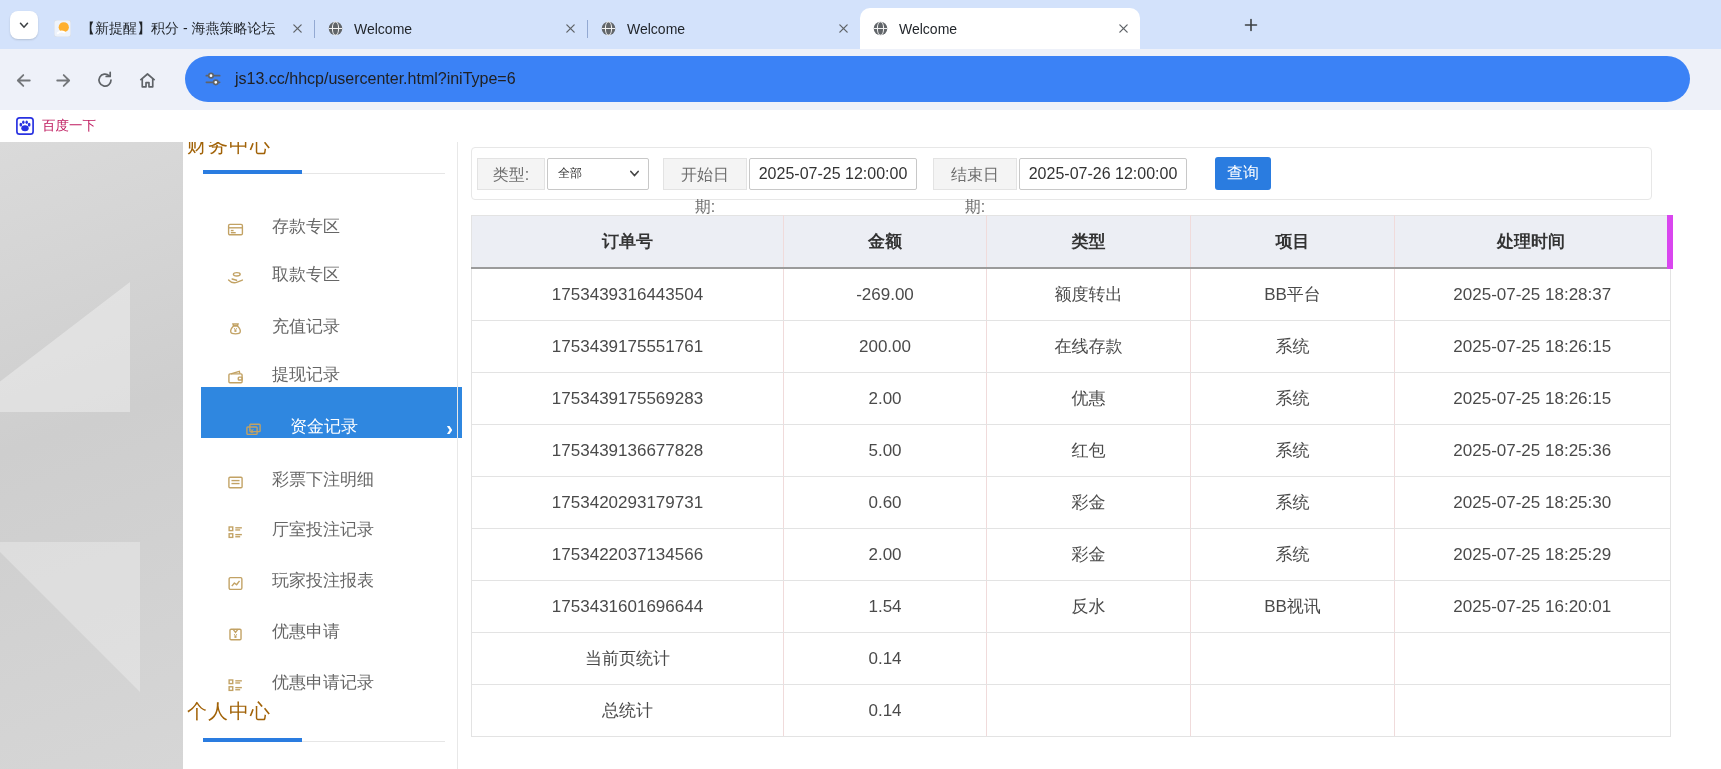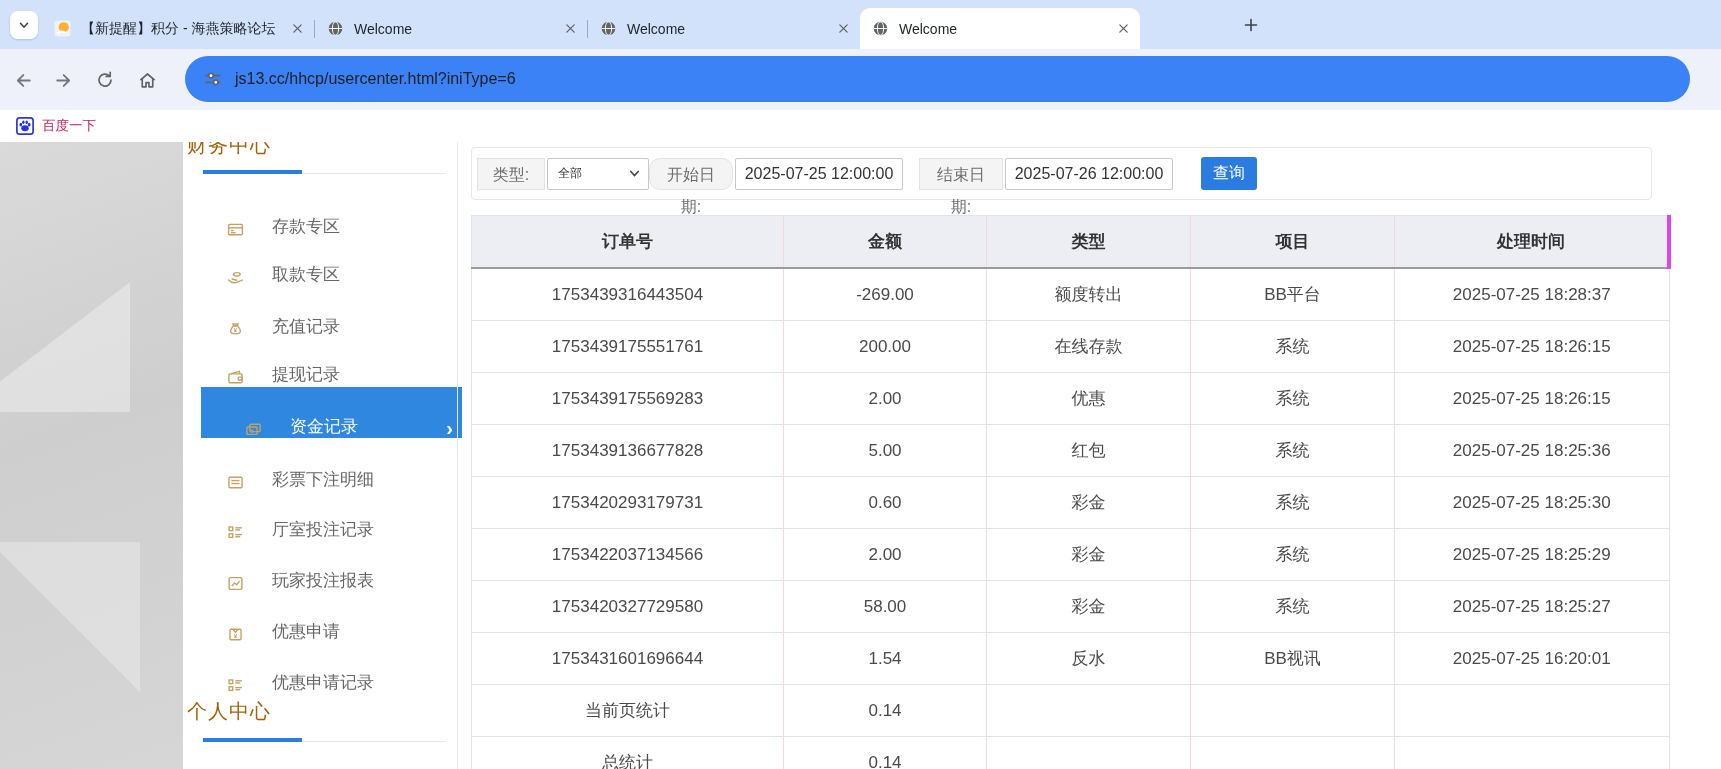"开始日期:" .ml14 { border-radius: 11px -> none; margin-left: none -> 14px }
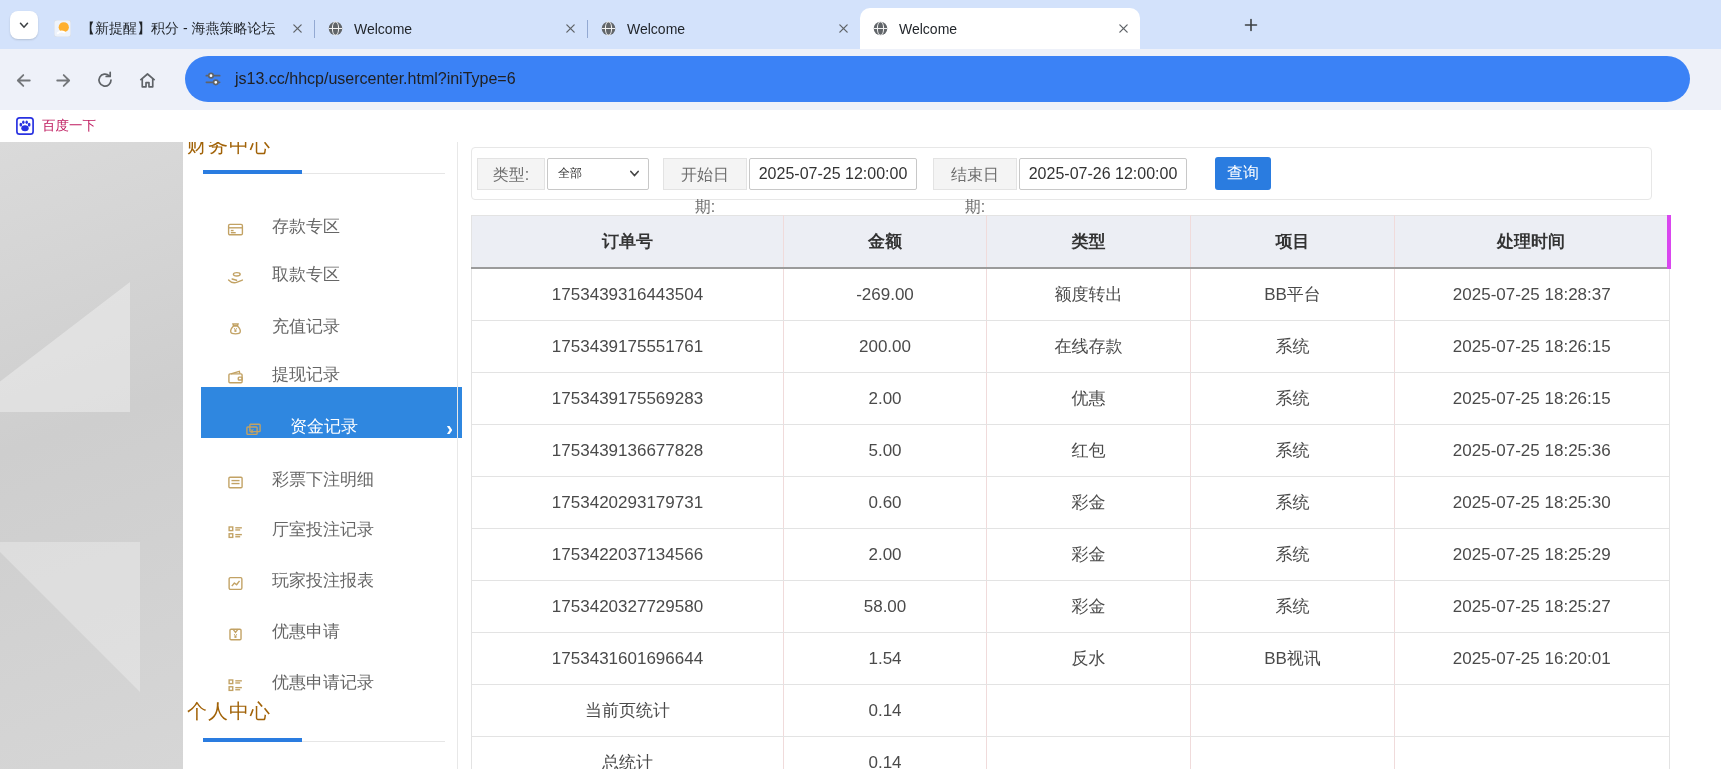"处理时间" table.records th:last-child { border-right: 4px solid #d946ef -> 6px solid #d946ef }
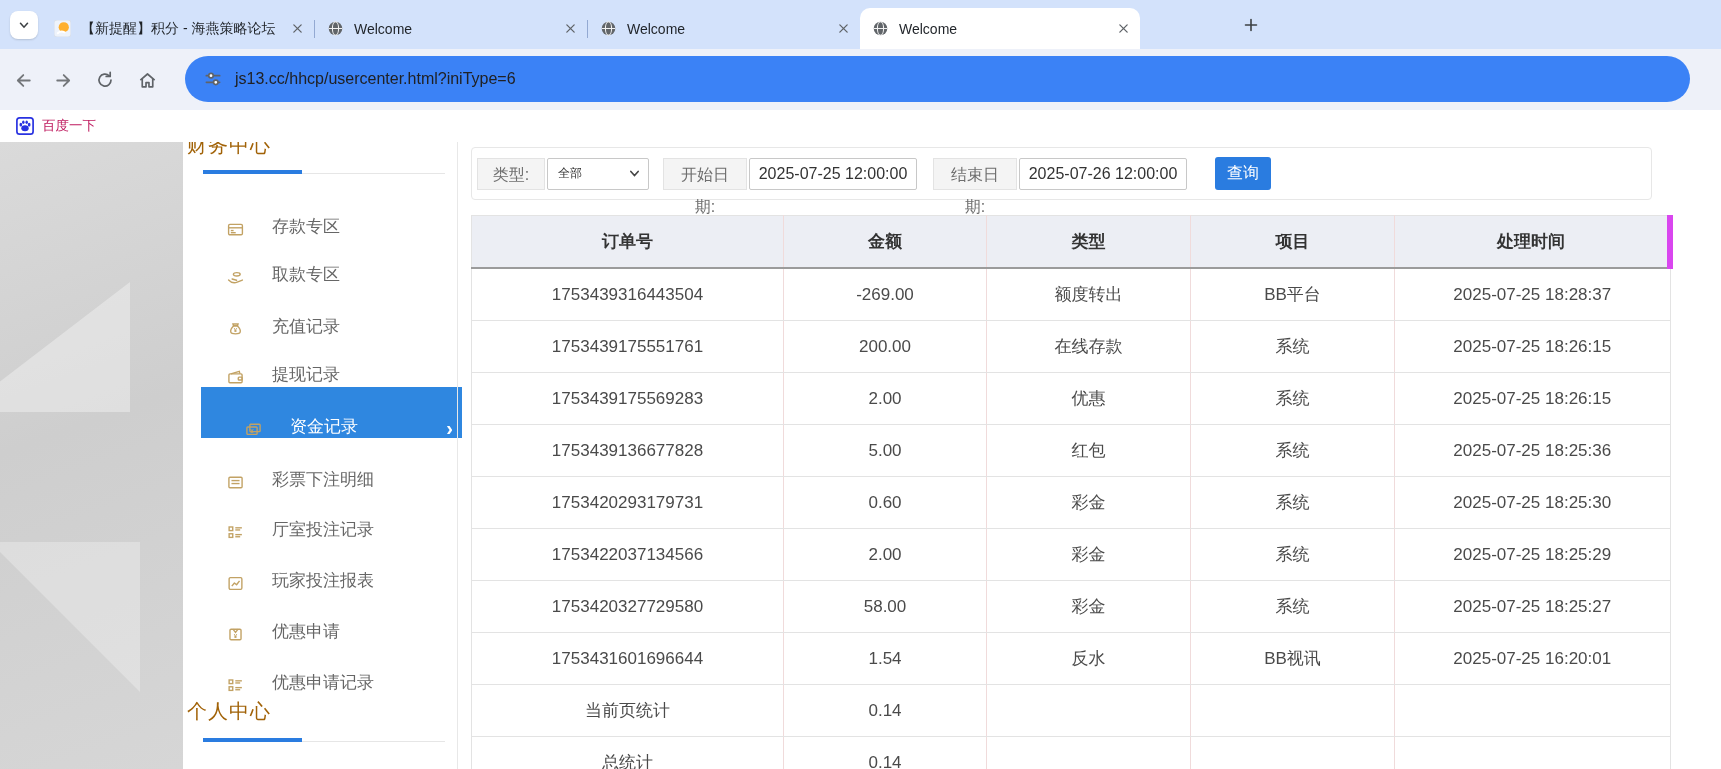"1753420327729580" tr { html: <tr> <td>1753420327729580</td> <td>58.00</td> <td>彩金</td> <td>系统</td> <td>2025-07-25 18:25:27</td> </tr> -> none }
